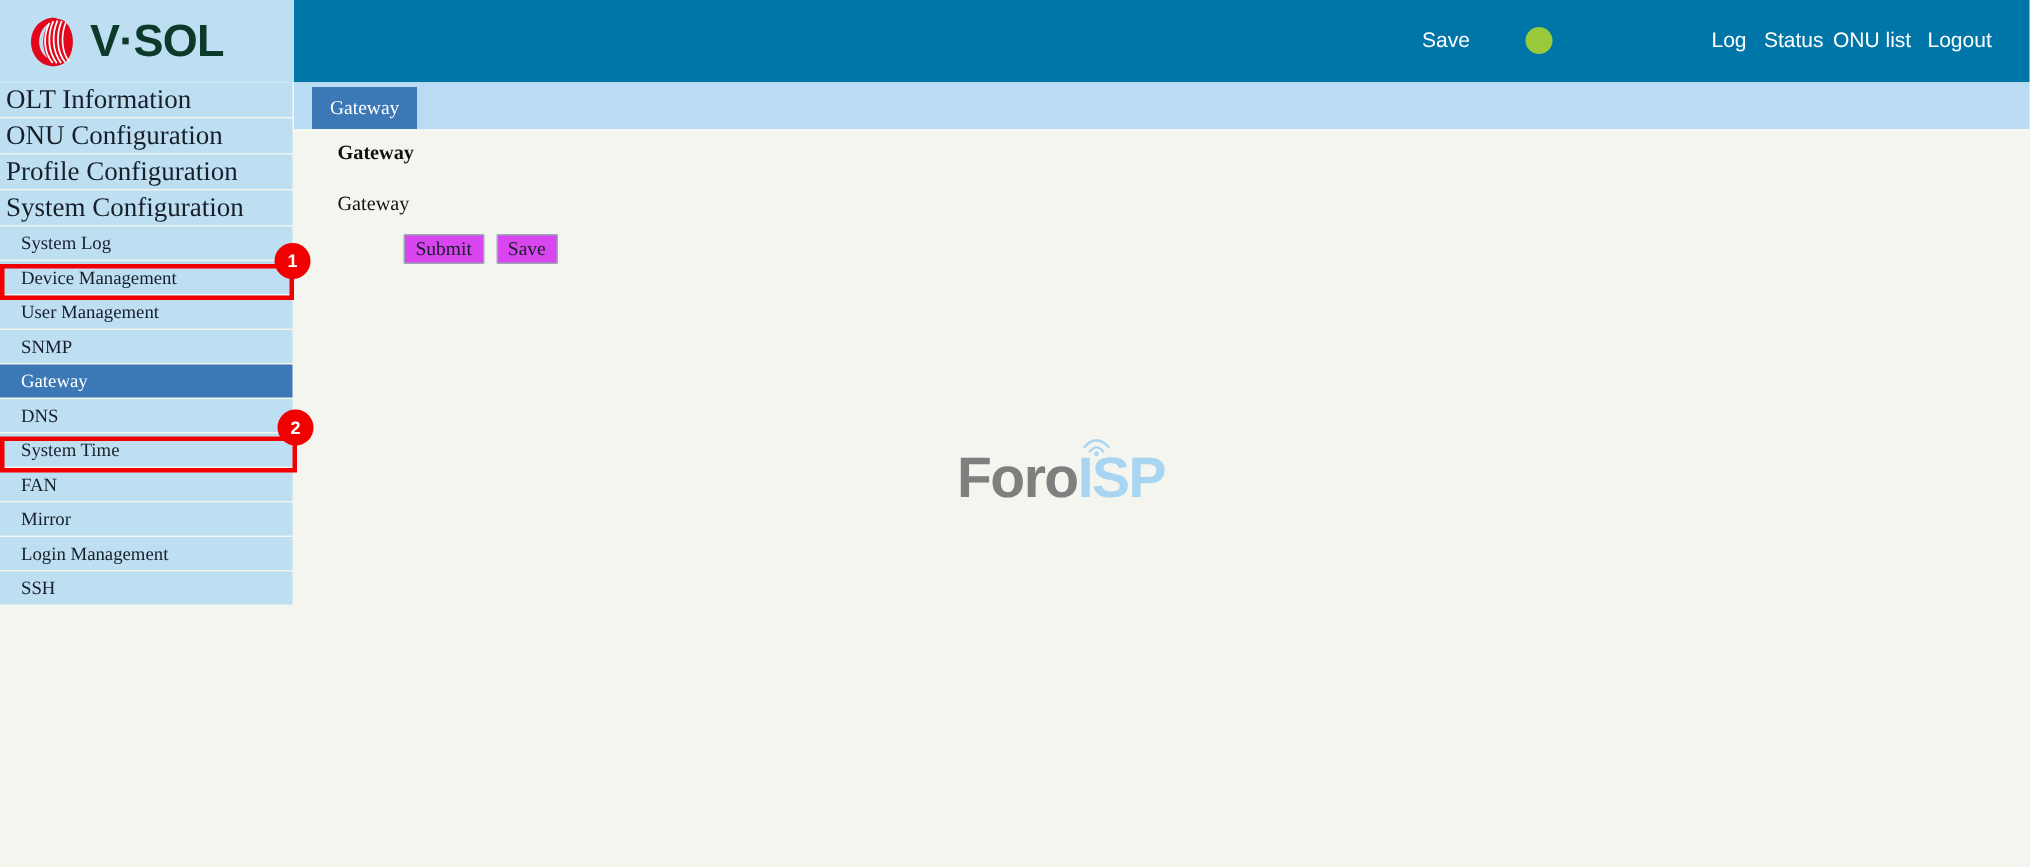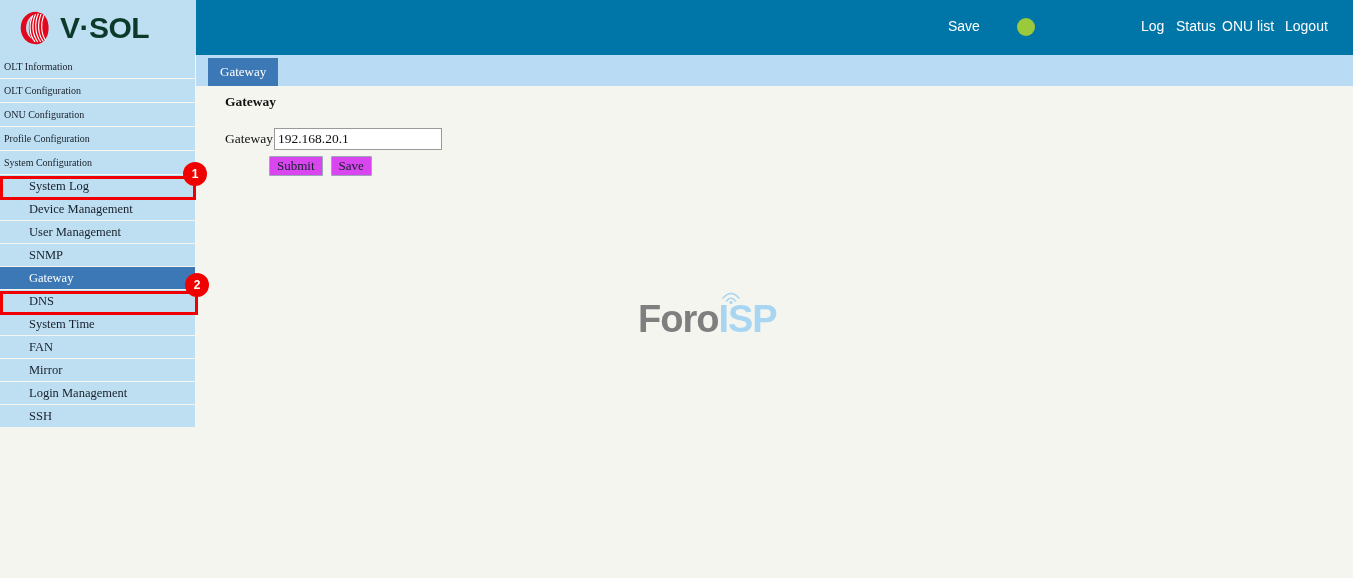"OLT Information" .nav-top { font-size: 10px -> 18px }
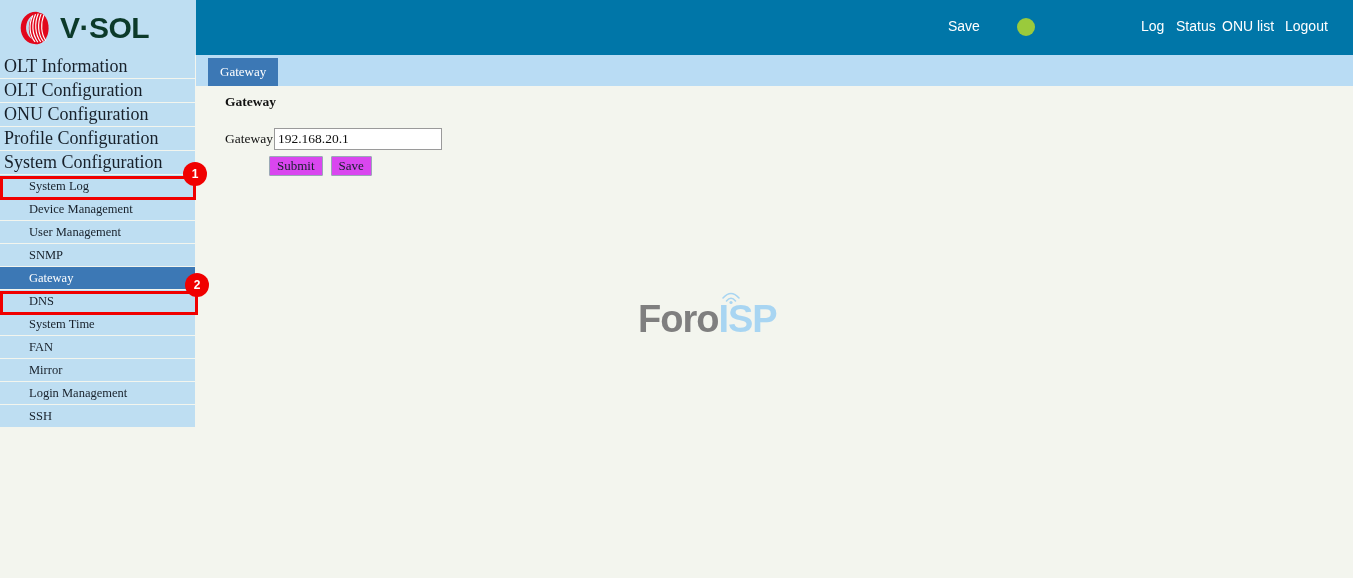"OLT Configuration" div.nav-item { html: <div>OLT Configuration</div> -> none }
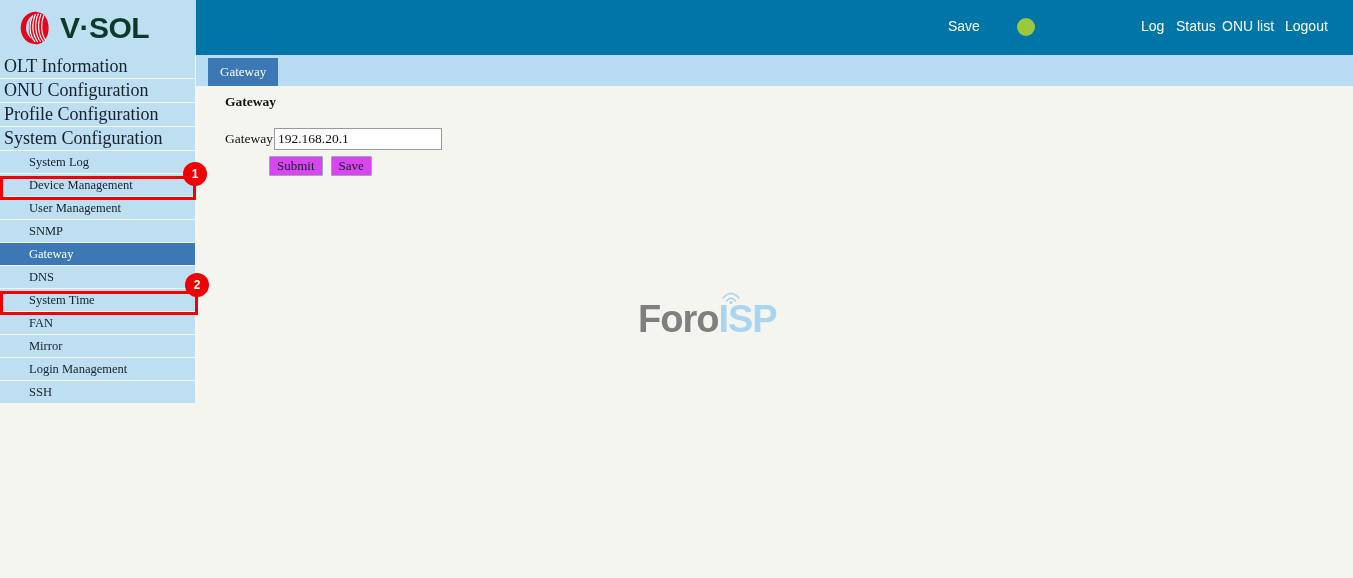"192.168.20.1" input { html: <input> -> none }
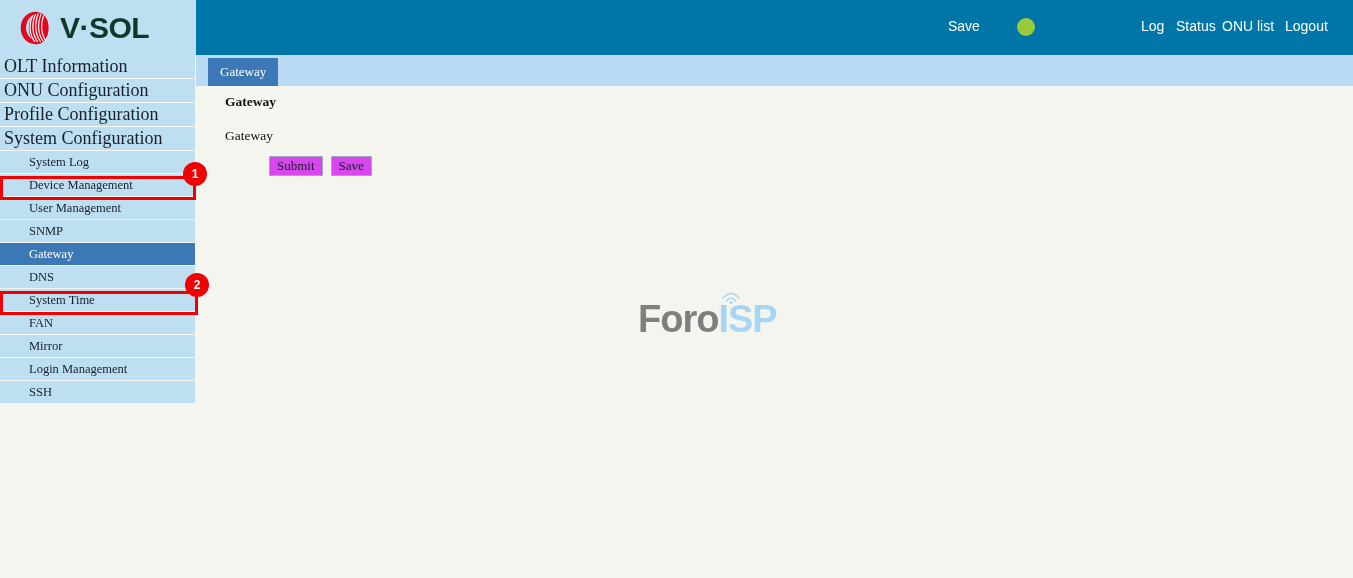"System Log" .nav-sub { padding-left: 29px -> 14px }
